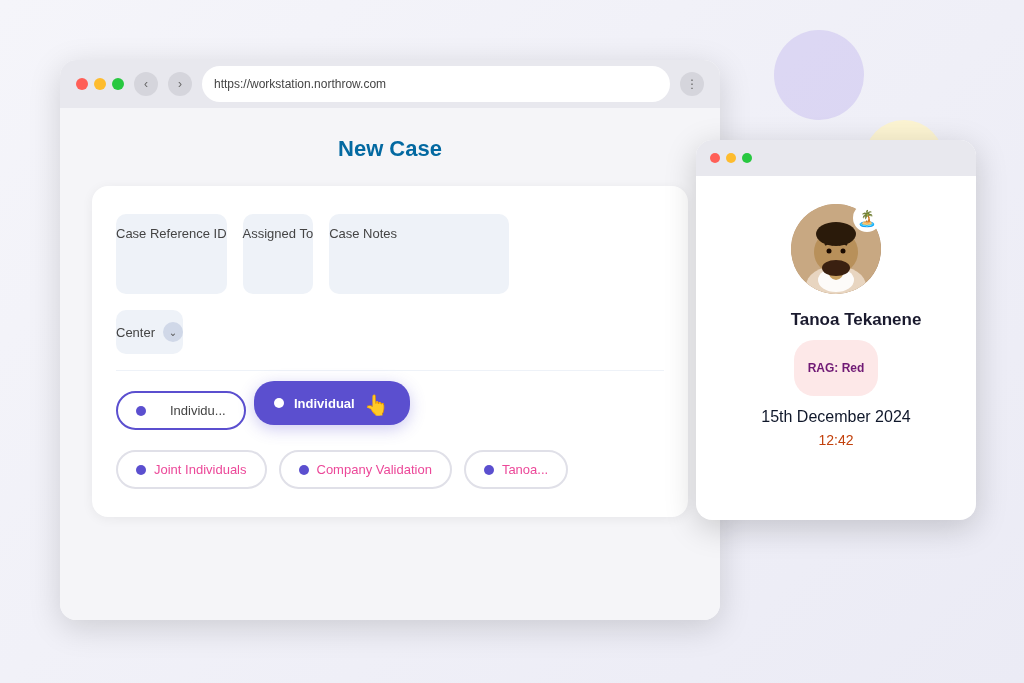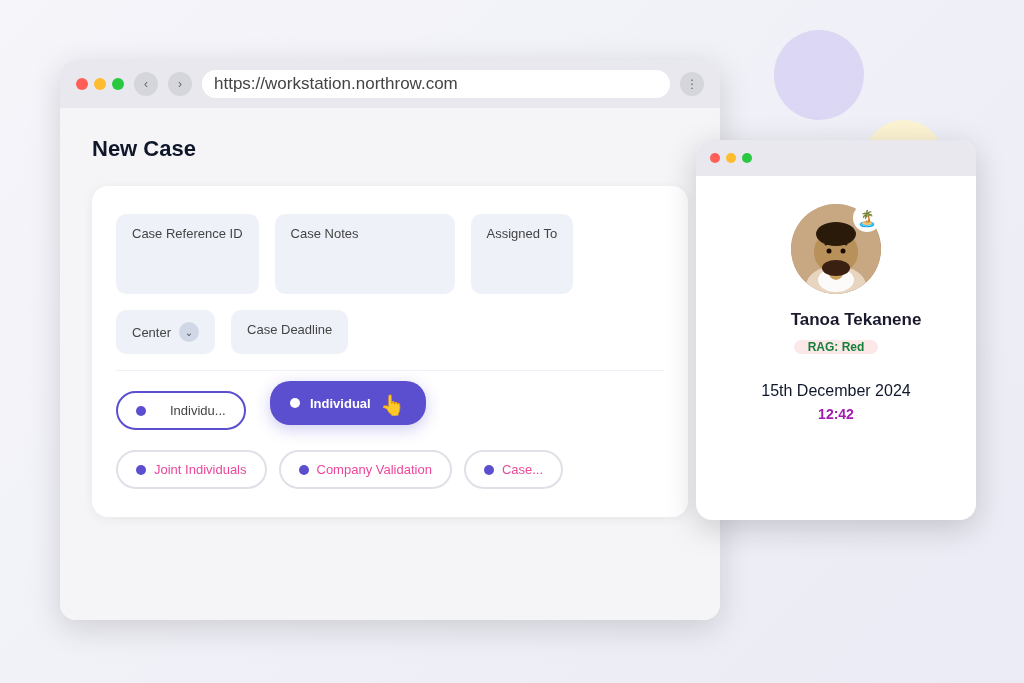"https://workstation.northrow.com" .url-bar { font-size: 17px -> 12px; height: 28px -> 36px }
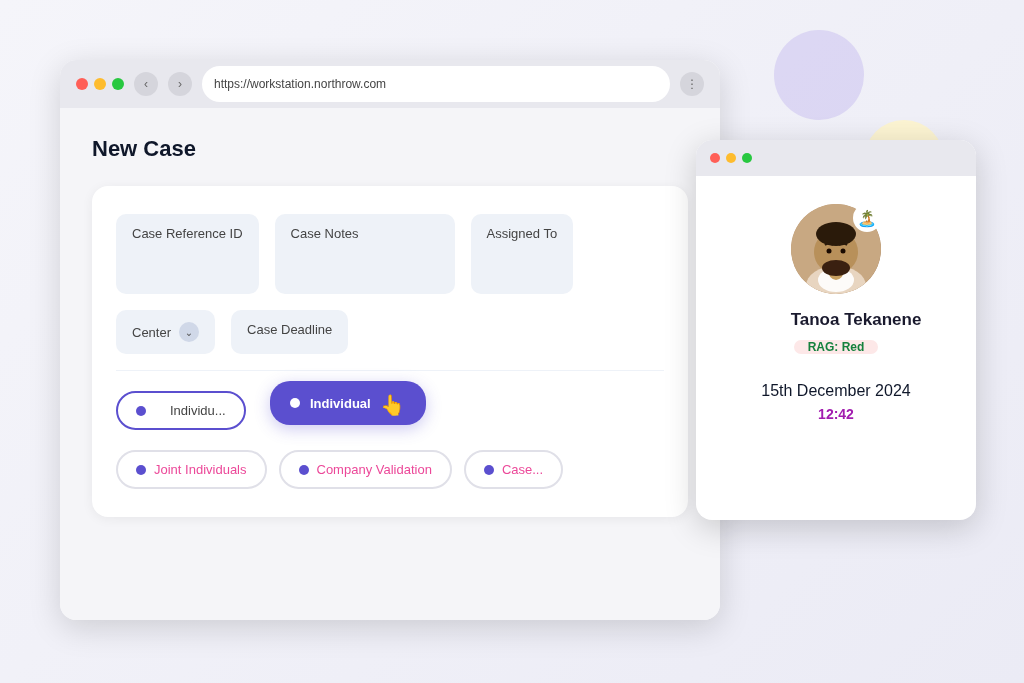"New Case" .page-title { color: #0f172a -> #0369a1; text-align: none -> center }
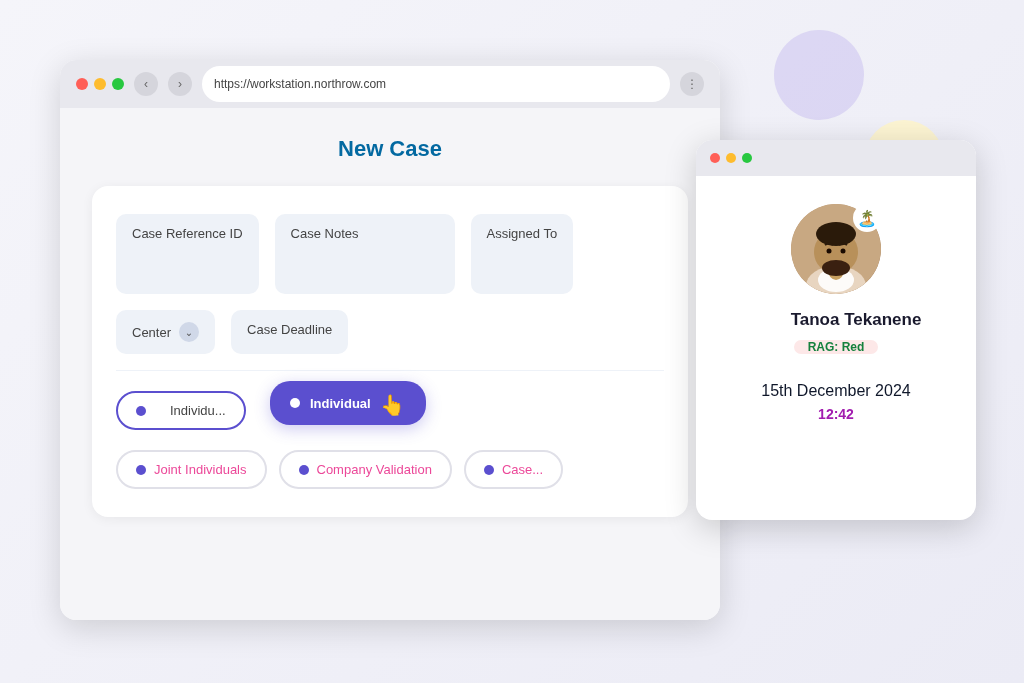"Case Reference ID" .field-box { padding: 12px 16px -> 12px 0 }
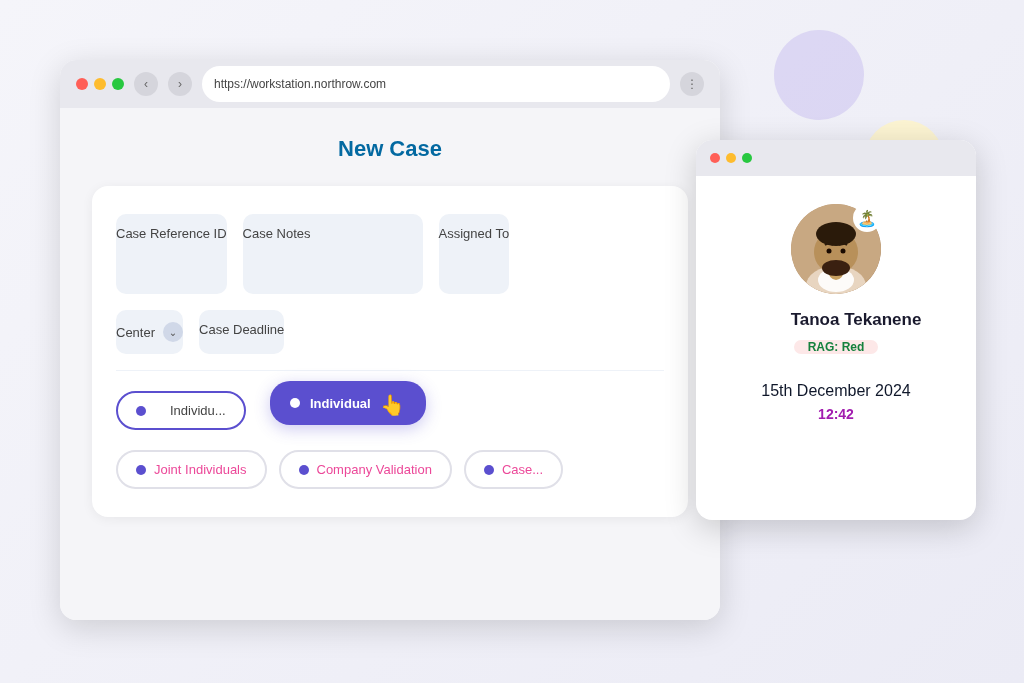"Case Notes" div.field-box { order: before "Assigned To" -> after "Assigned To" }
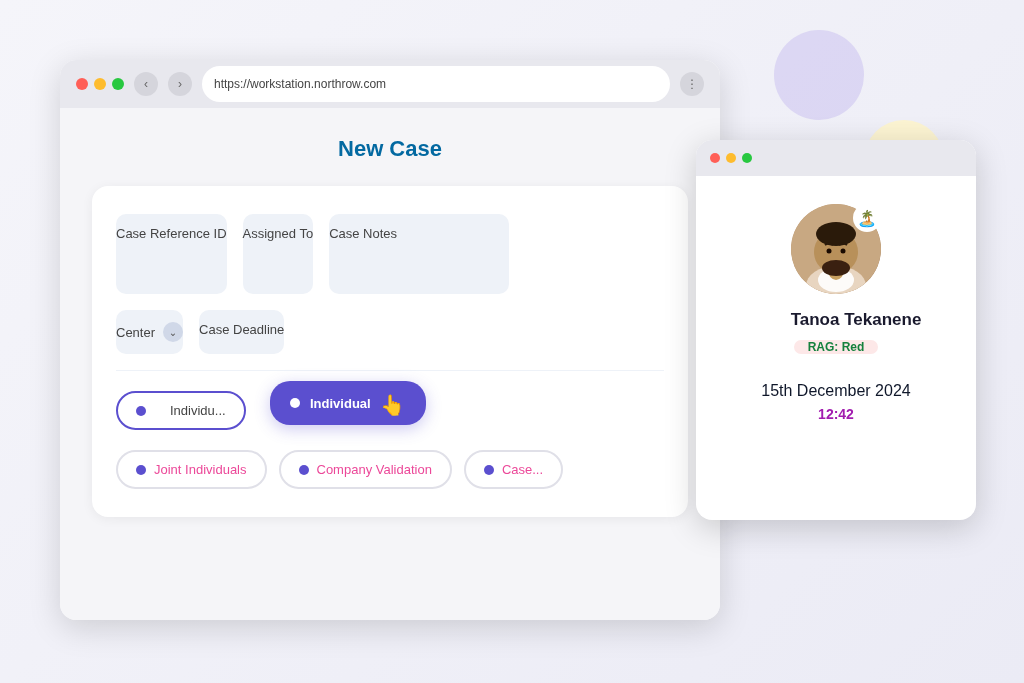"Case Deadline" div.field-box { html: <div>Case Deadline</div> -> none }
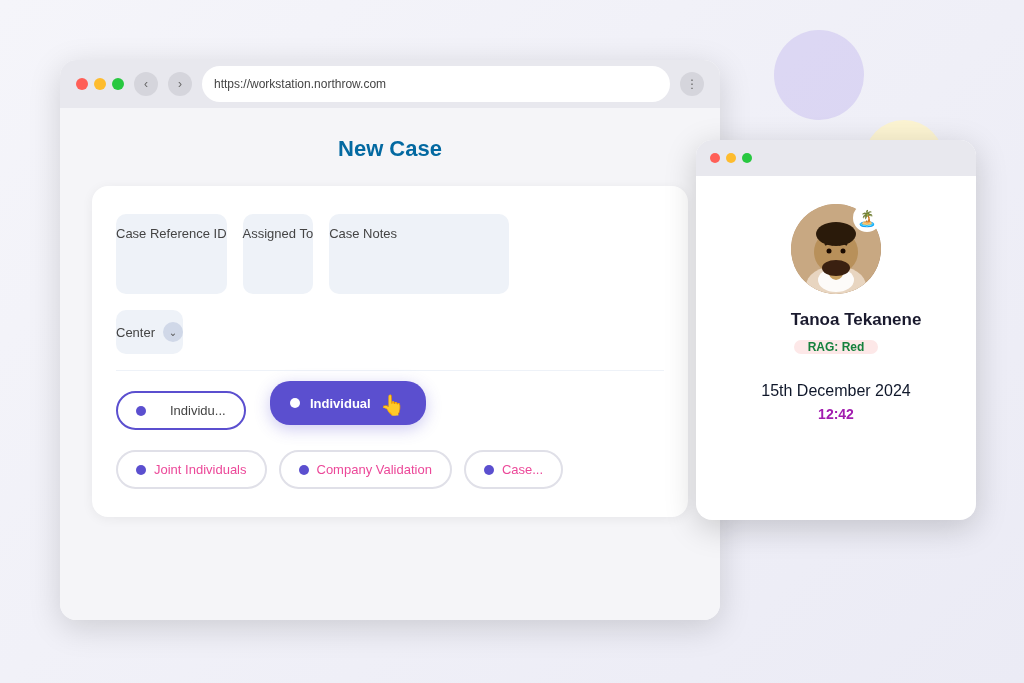"RAG: Red" .rag-badge { color: #15803d -> #701a75; margin-bottom: 28px -> 12px; padding: 0 14px -> 21px 14px }
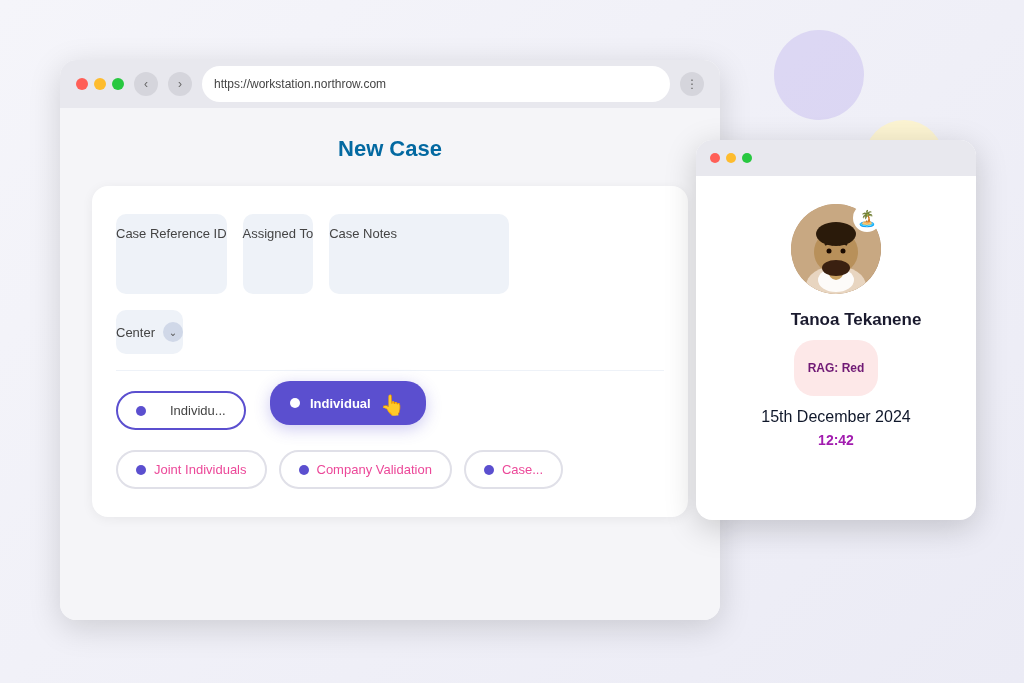"Individual" .tooltip-popup { left: 154px -> 138px }
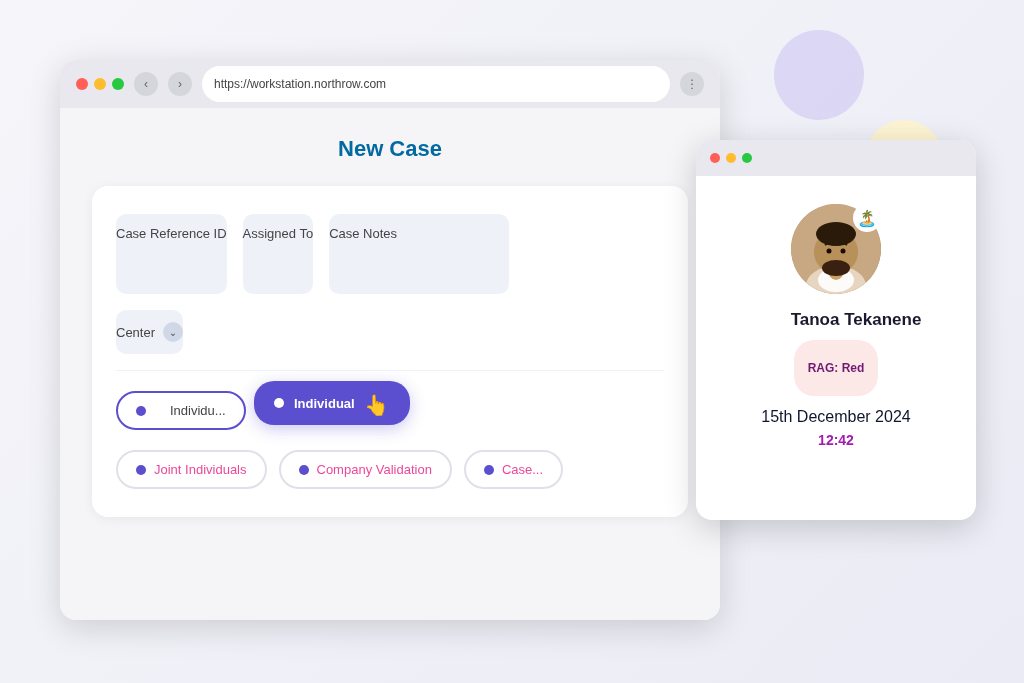"12:42" .profile-time { color: #a21caf -> #c2410c; font-weight: 700 -> 400 }
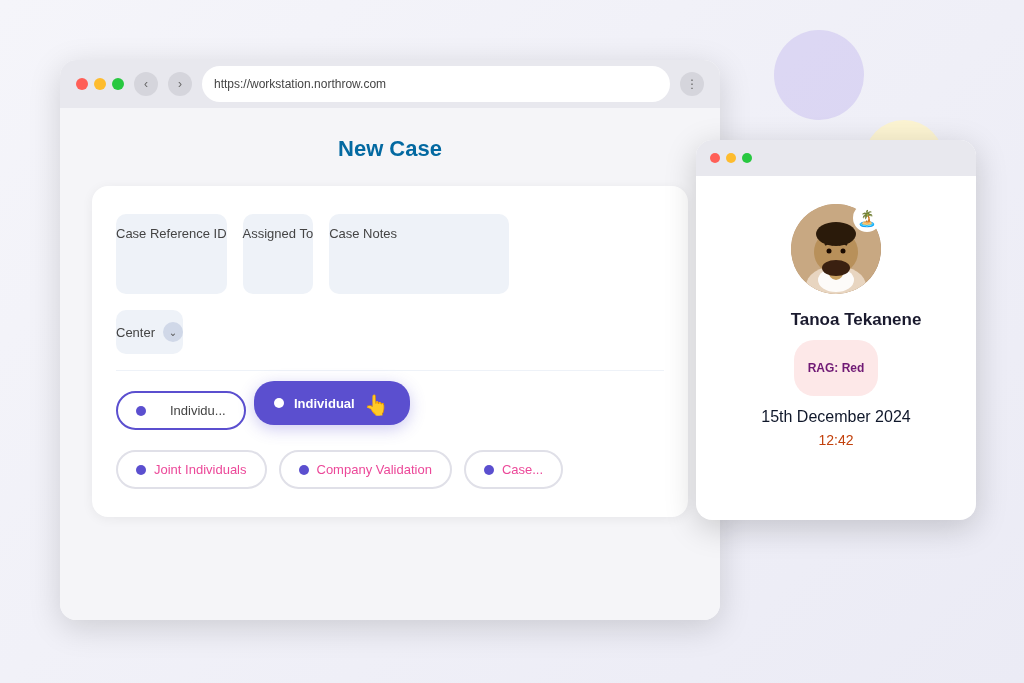"Case..." span { text: Case -> Tanoa }
